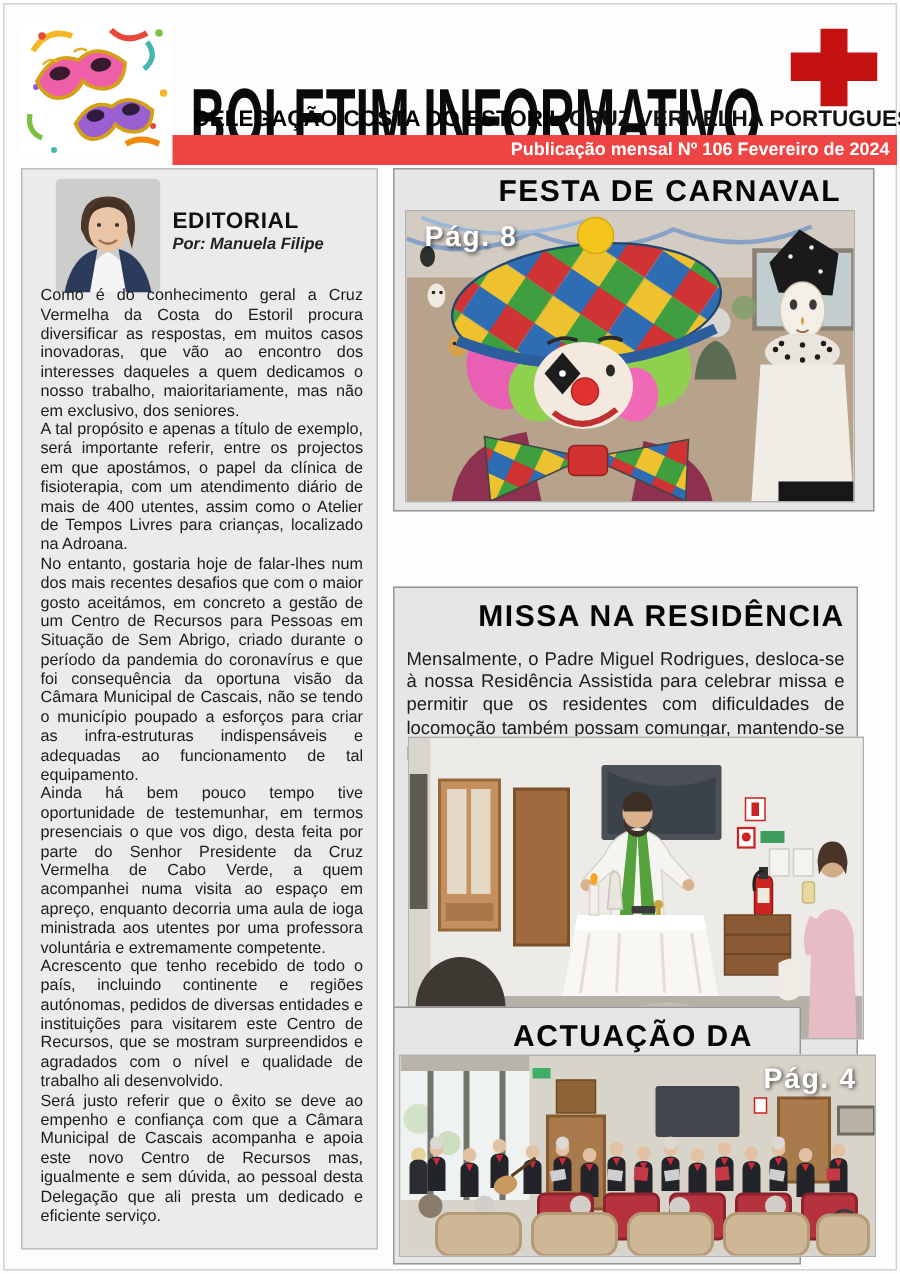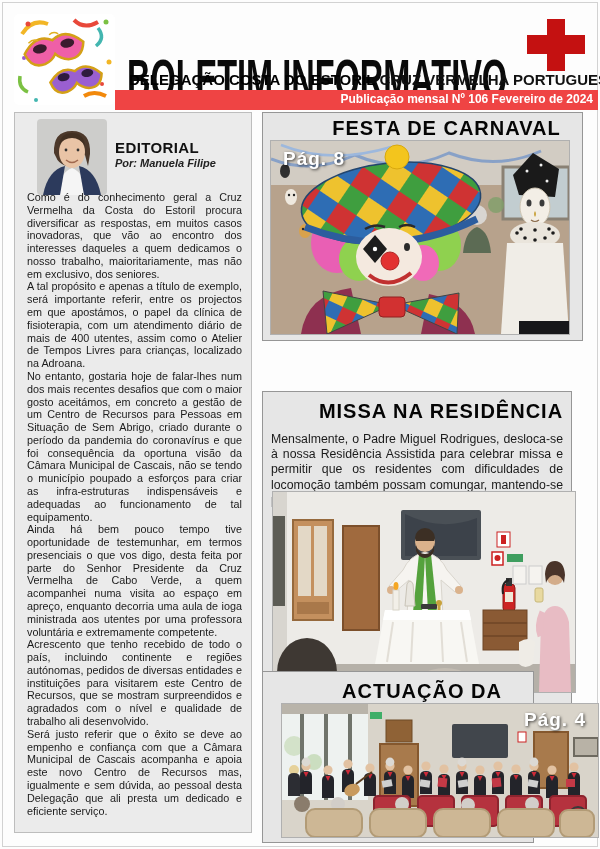"Pág. 4" .ph-tuna { left: 18px -> 3px }
